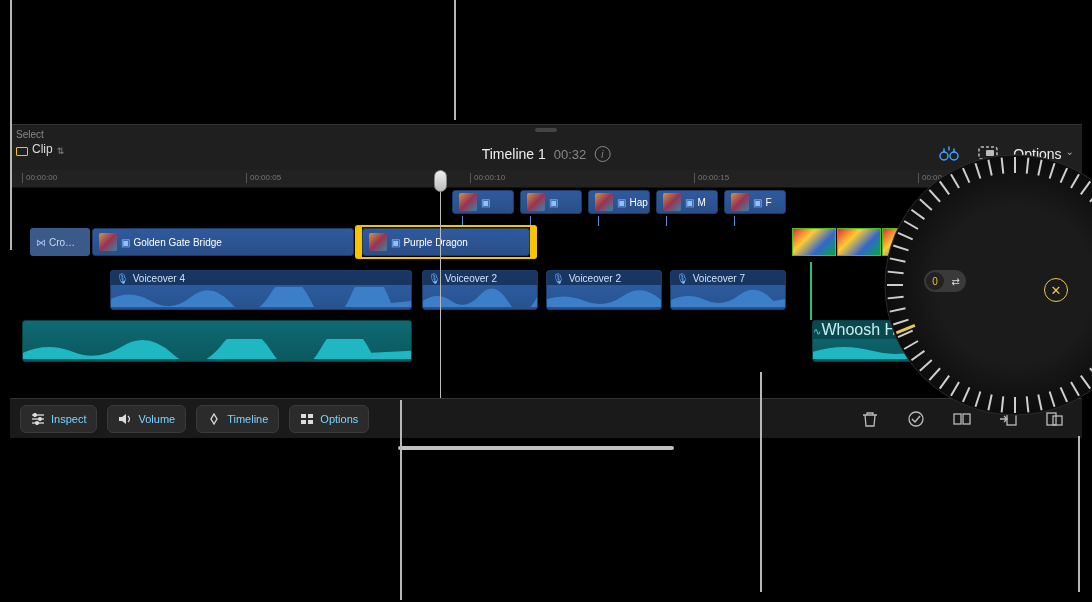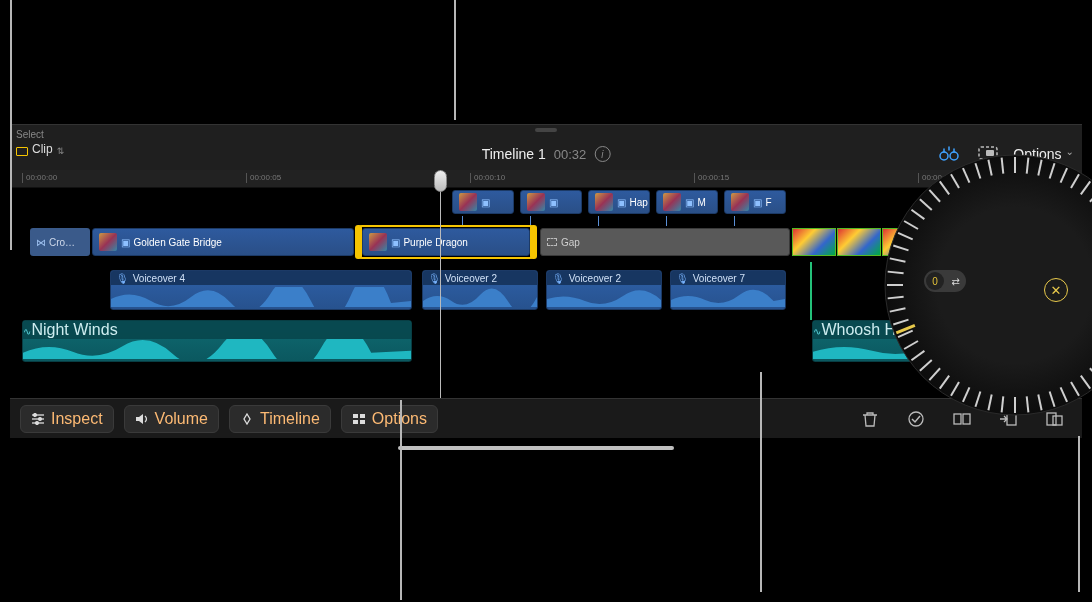"Gap" div.clip { html: <div> <span></span> <span>Gap</span> </div> -> none }
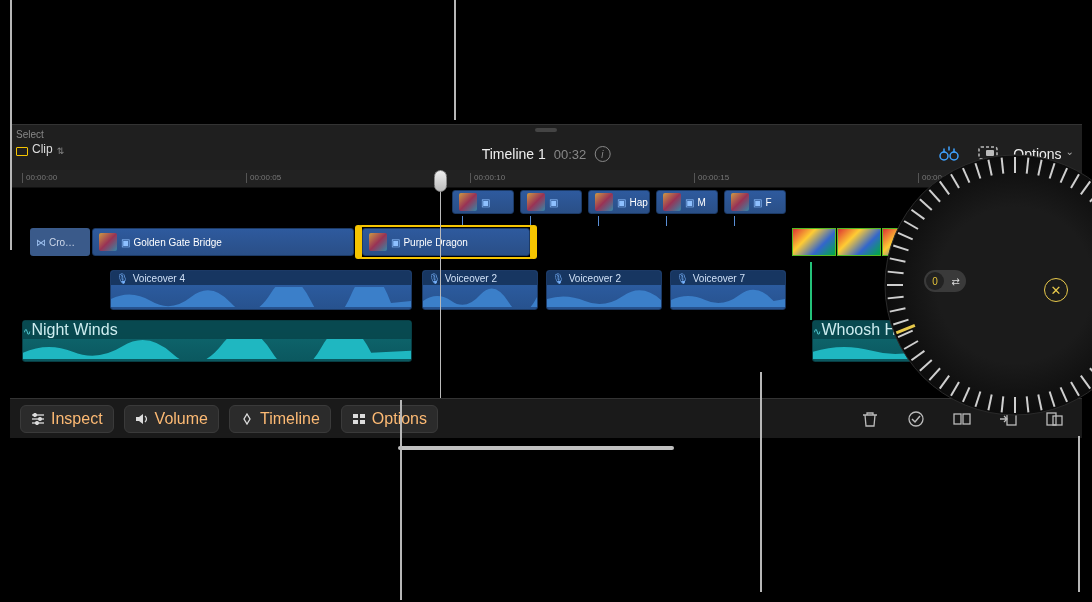"∿Night Winds" div.alabel { html: <div><span>∿</span><span>Night Winds</span></div> -> none }
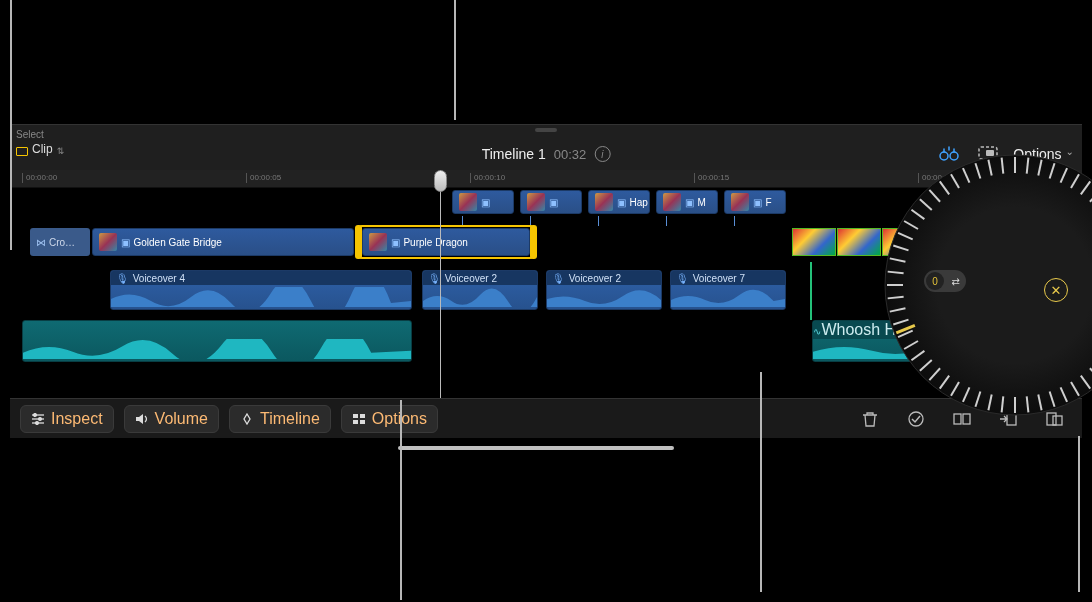"Inspect" .bbtn { color: #fdba74 -> #7dd3fc; font-size: 16px -> 11px }
